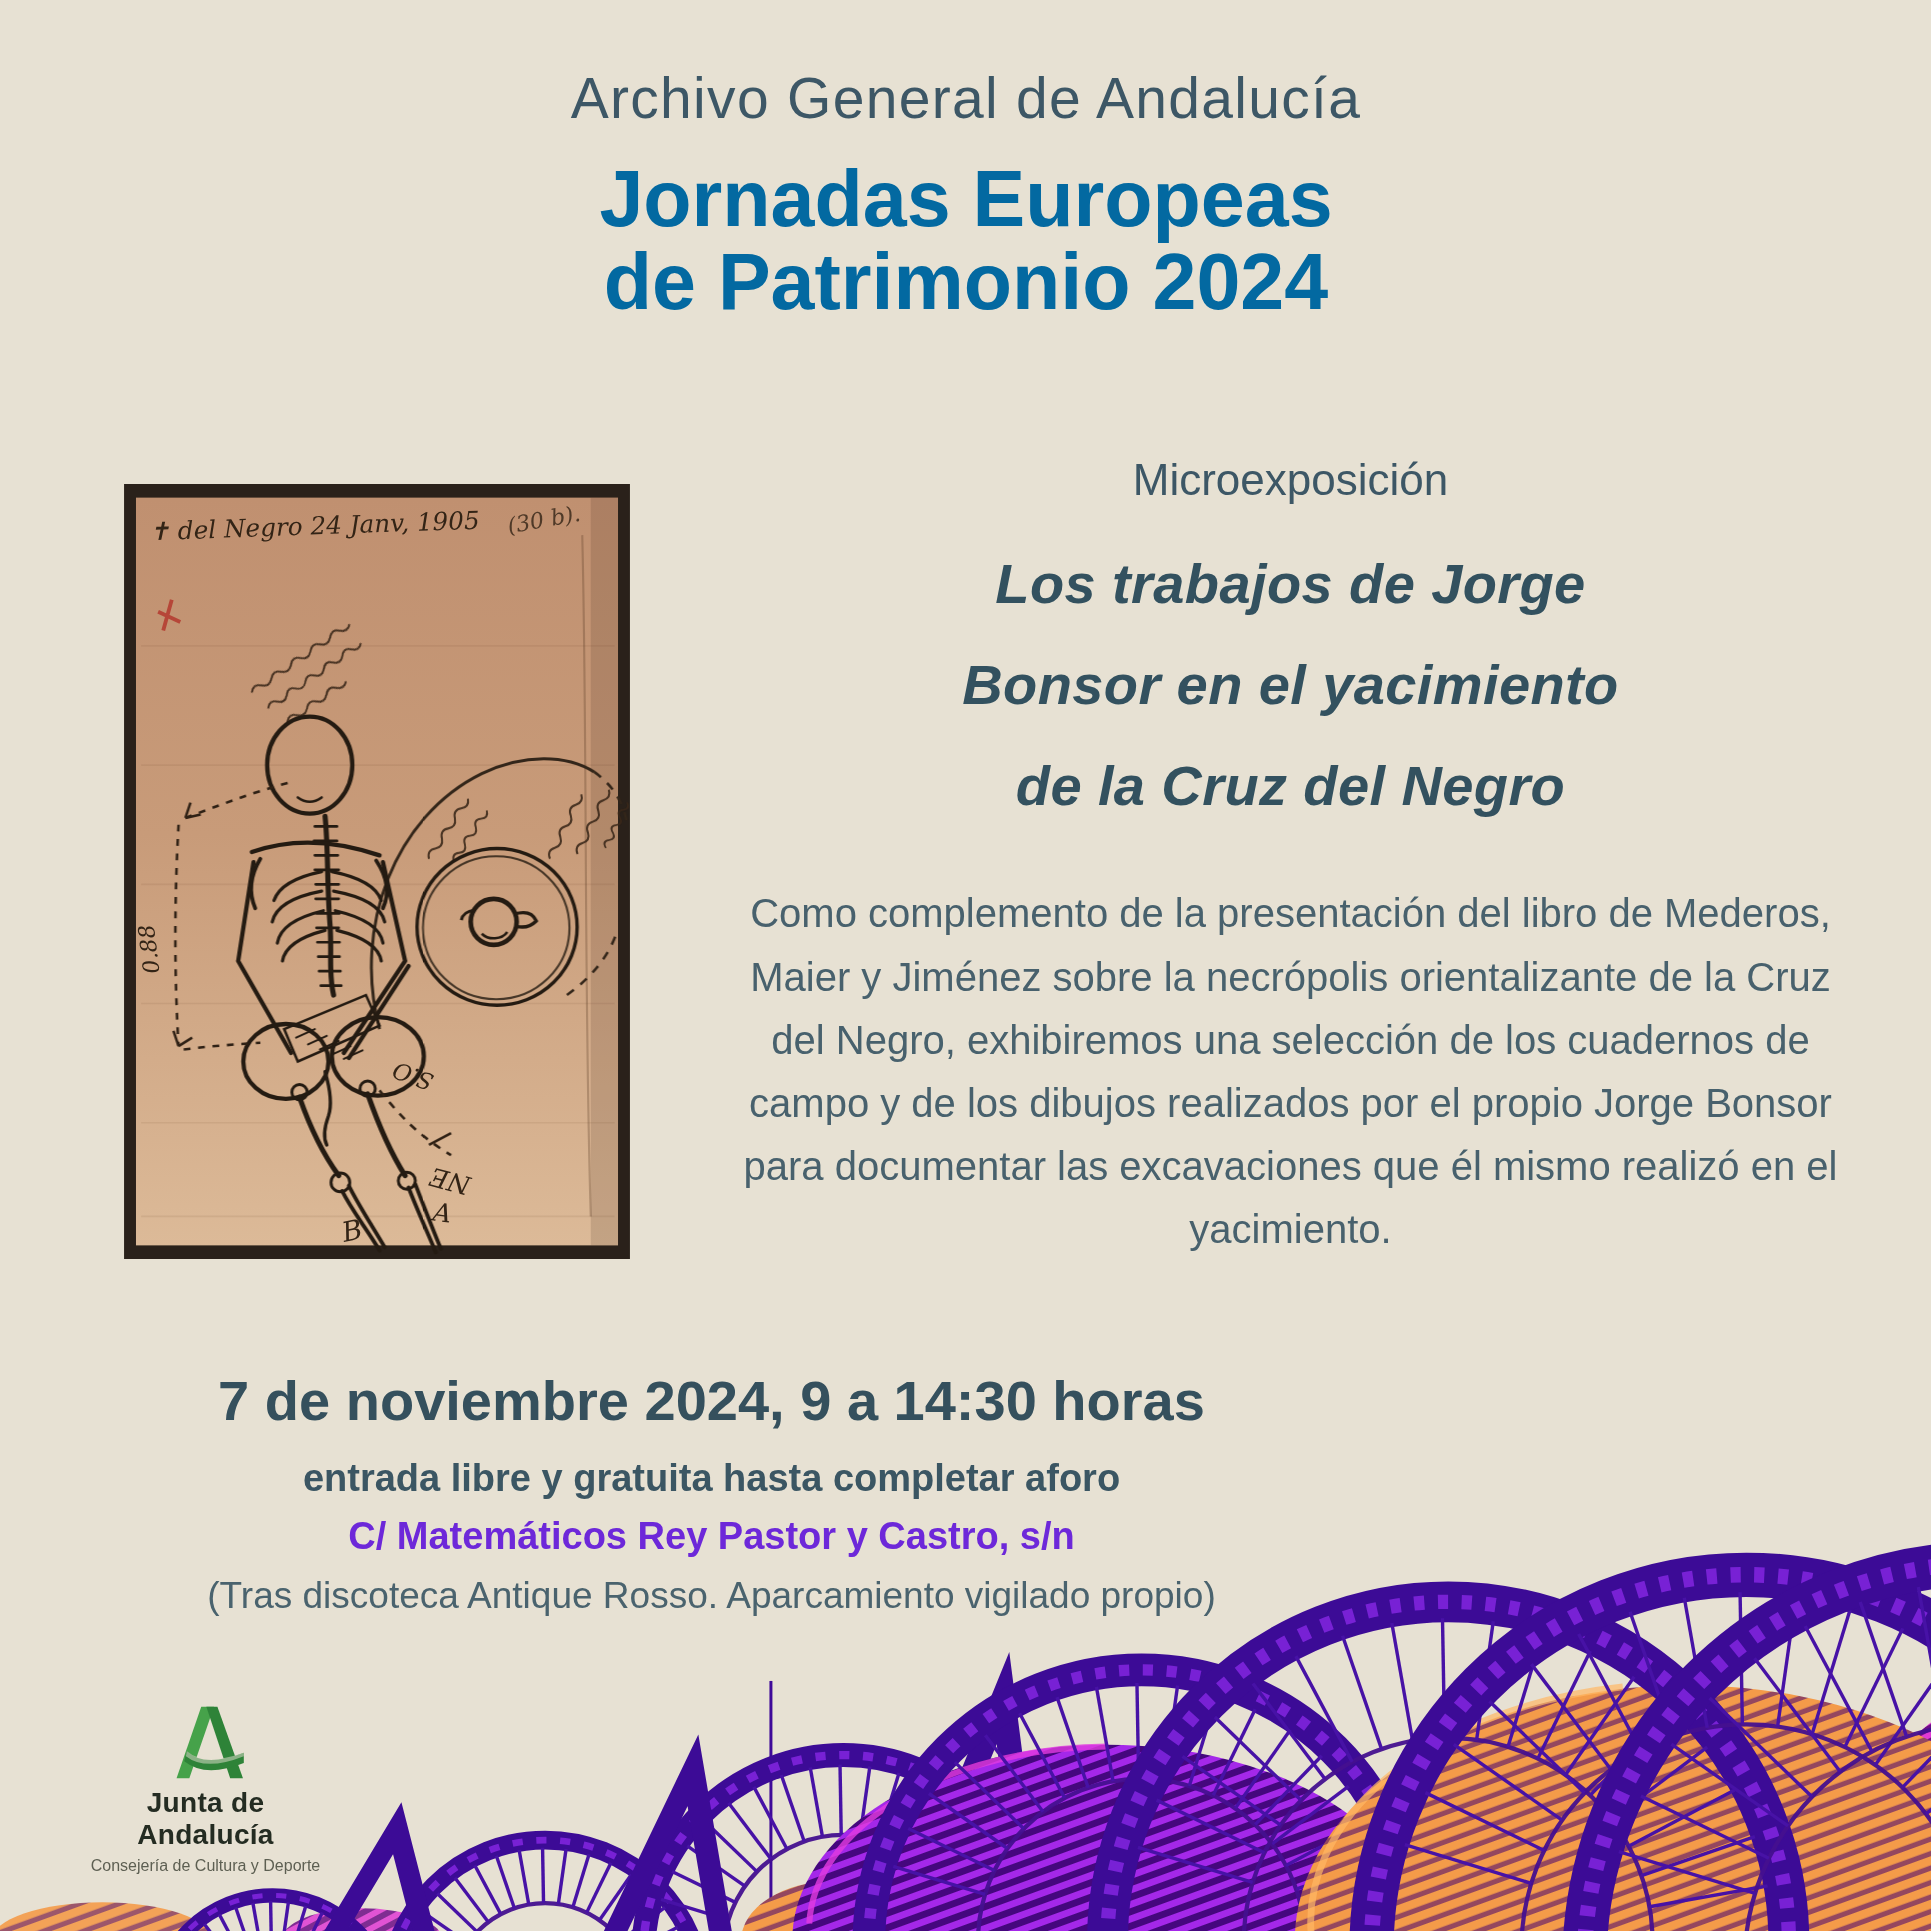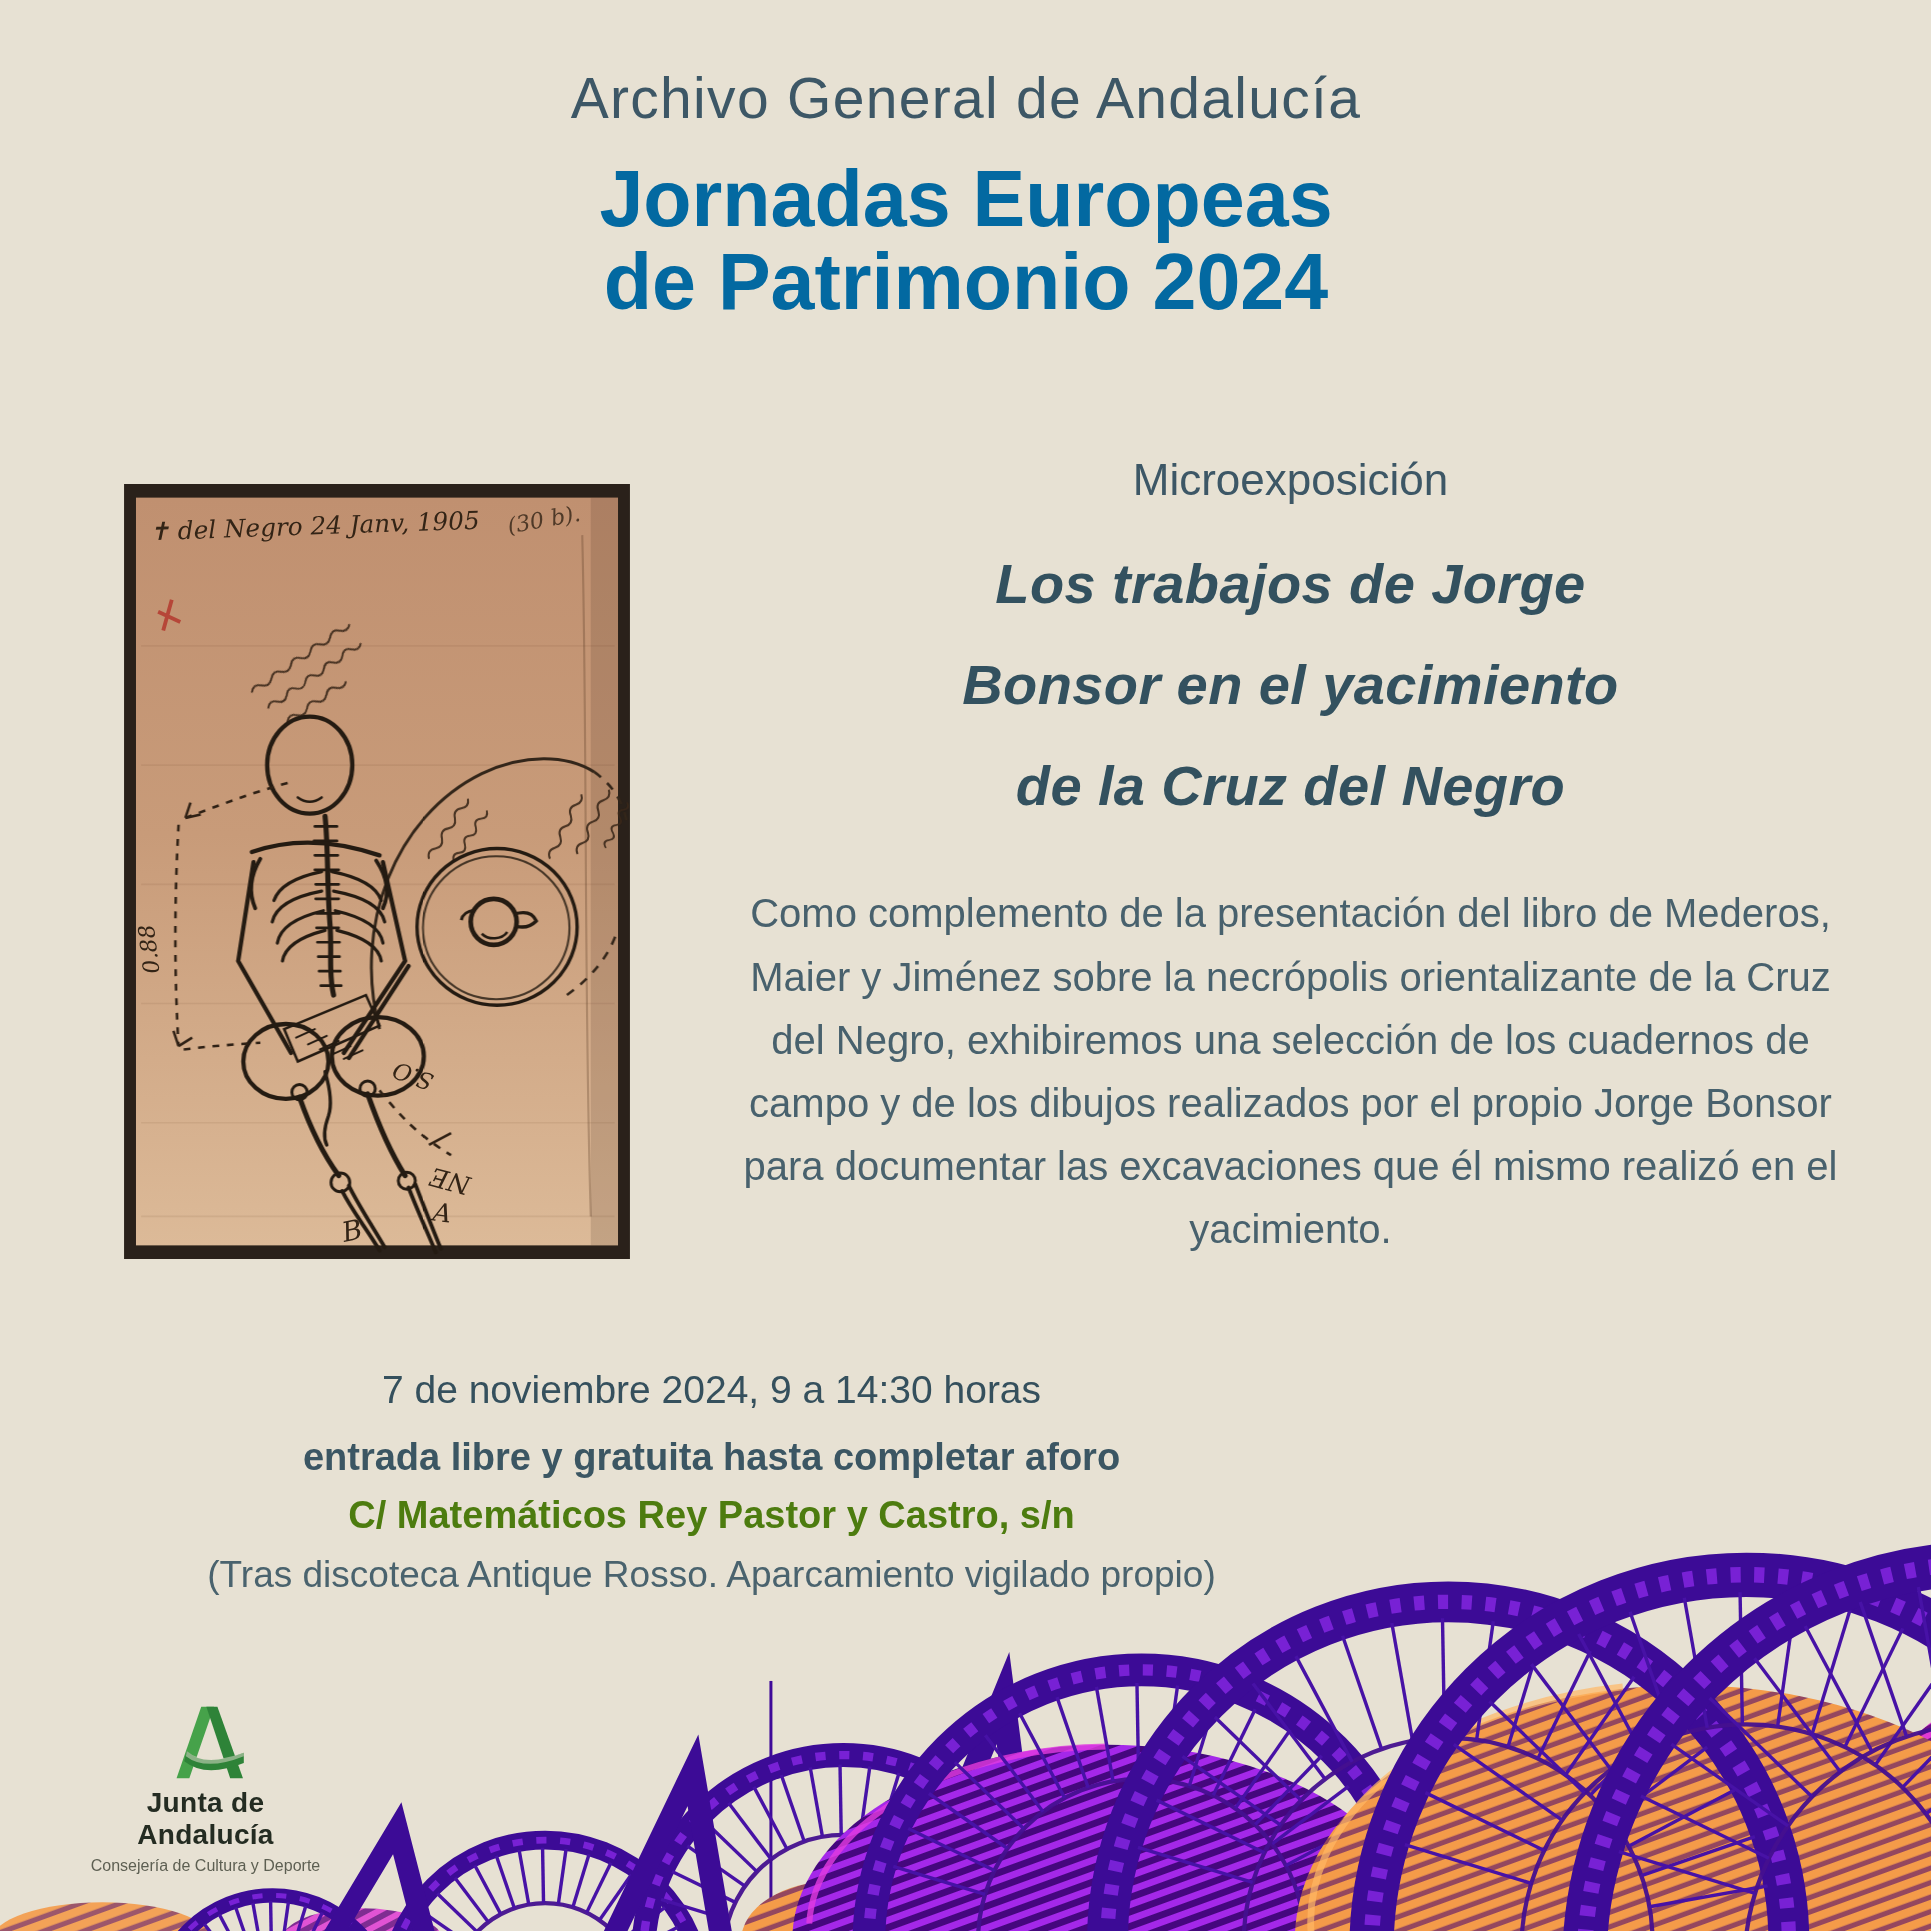"7 de noviembre 2024, 9" .event-when { font-size: 39px -> 56px; font-weight: 400 -> 700 }
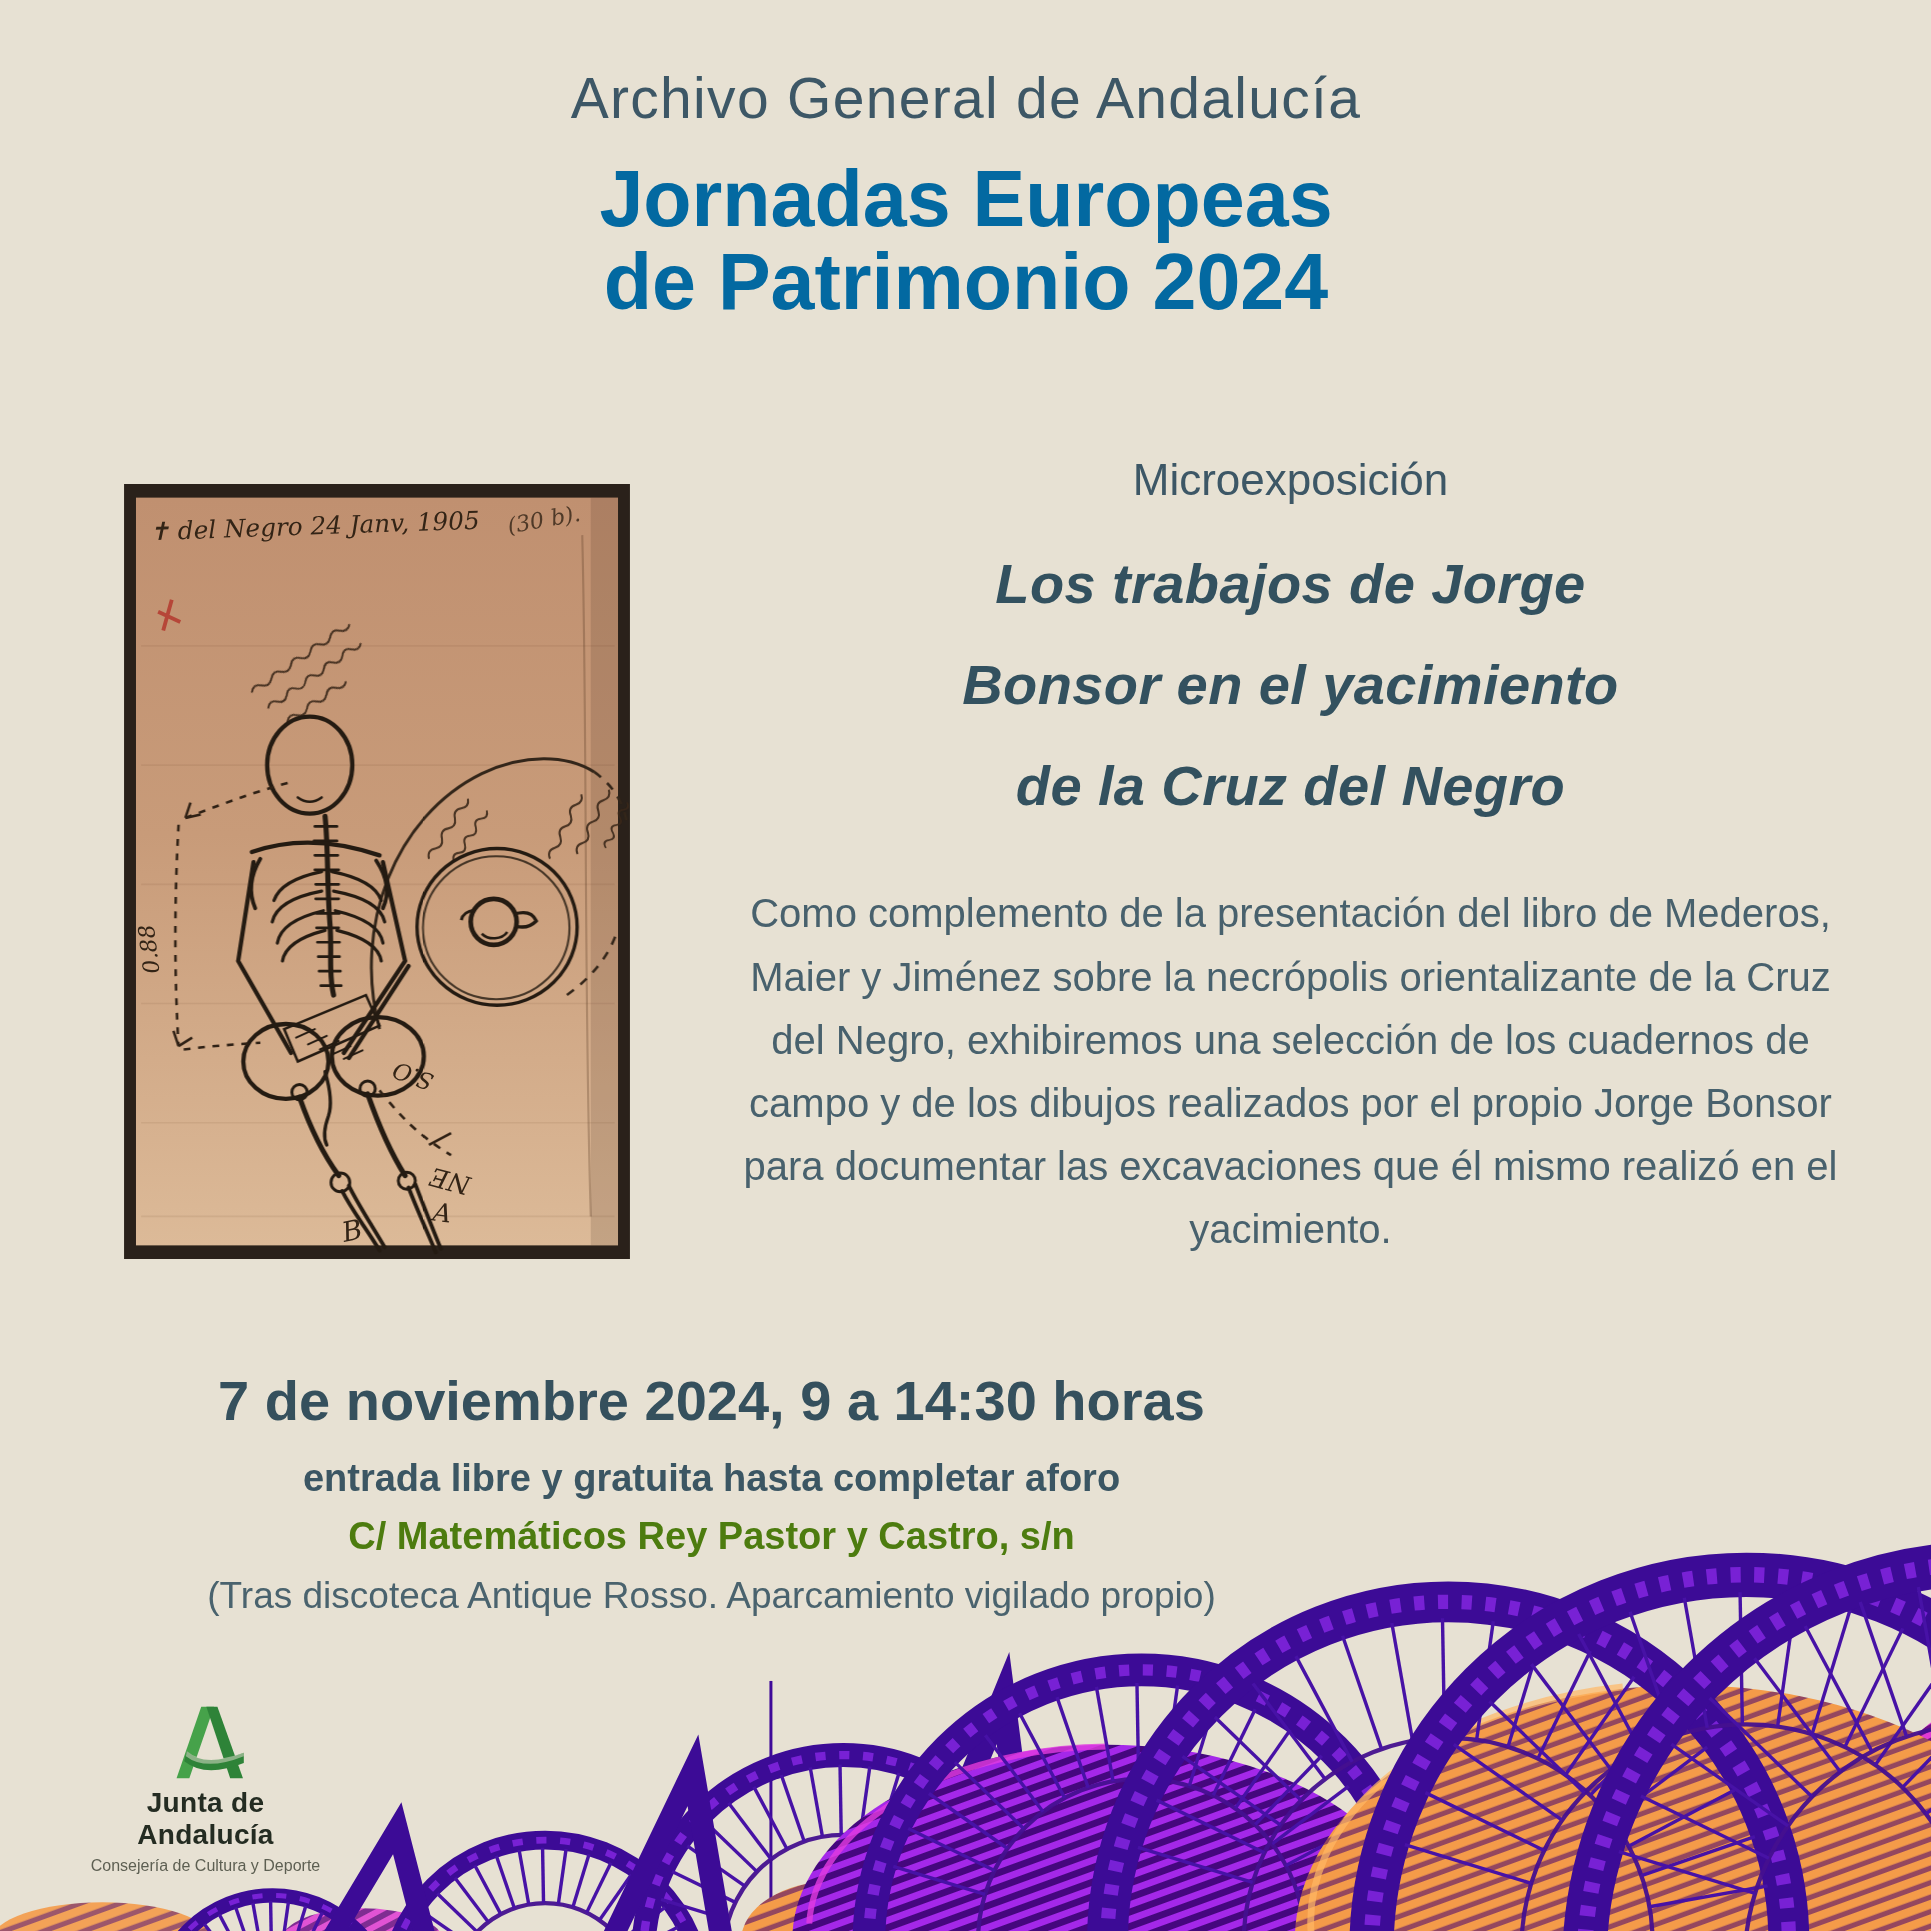"C/ Matemáticos Rey Pastor y" .event-address { color: #4d7c0f -> #6d28d9 }
